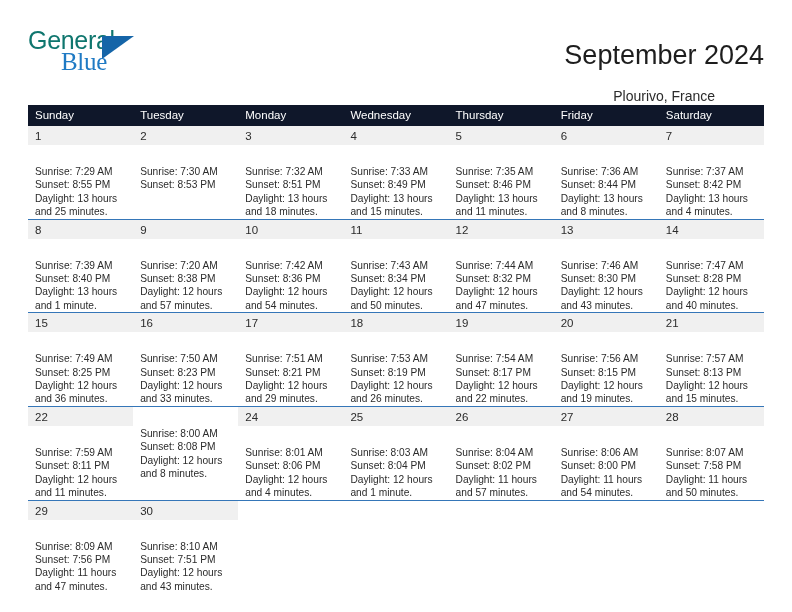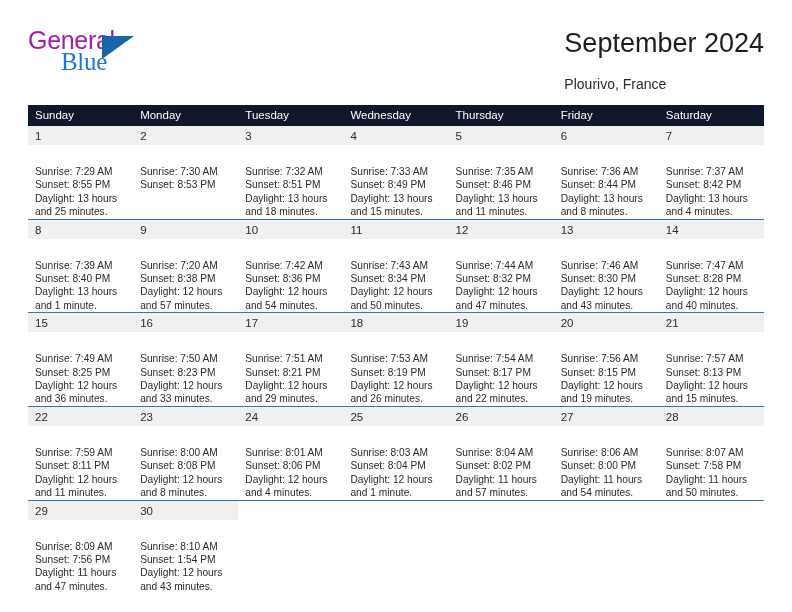"General" .brand-general { color: #a21caf -> #0f766e }
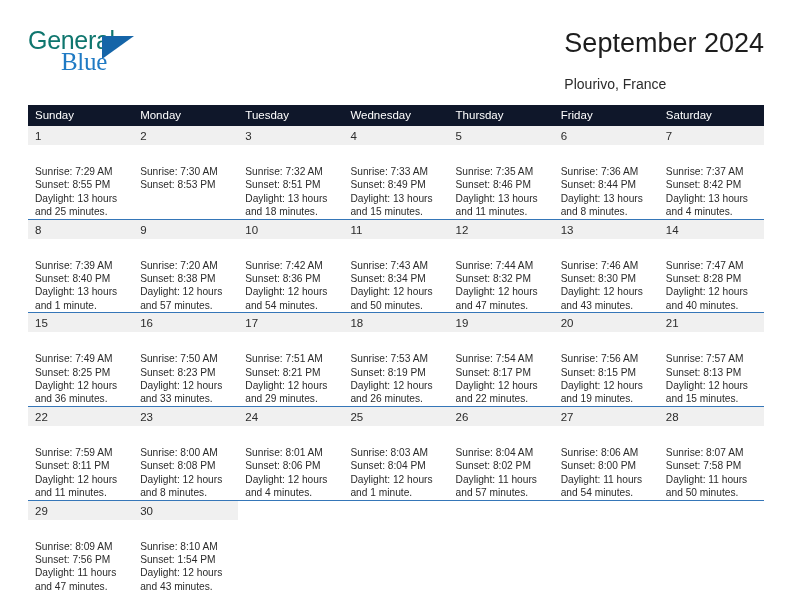"September 2024" .titles { text-align: left -> center; top: 0 -> 12px }
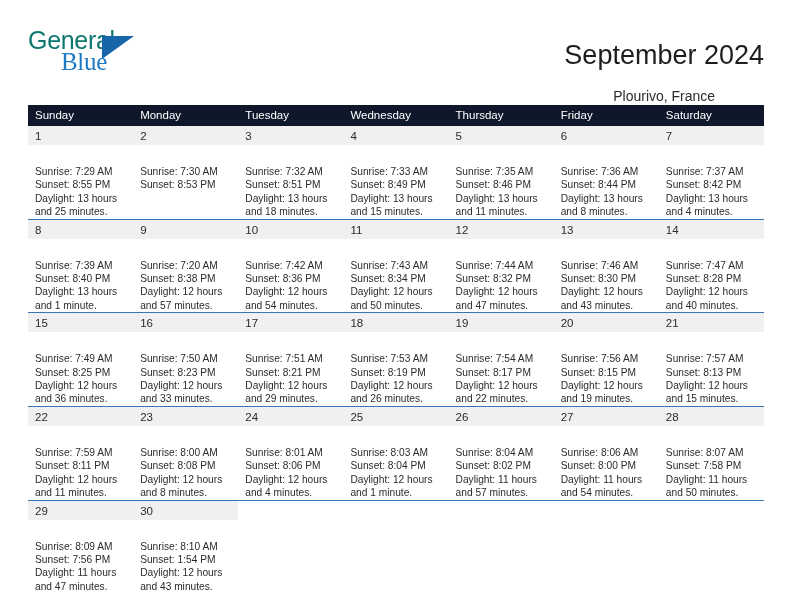"Monday" div.weekday { order: before "Tuesday" -> after "Tuesday" }
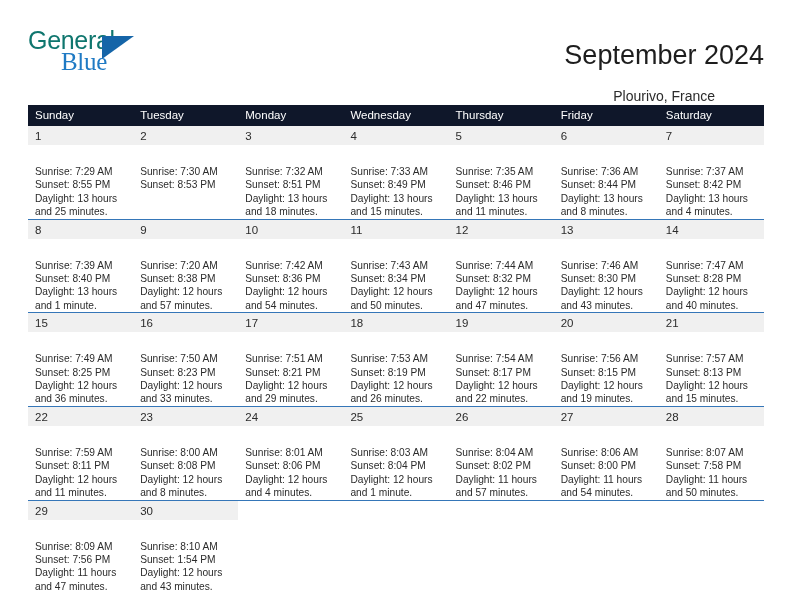"23" div.daynum { html: <div>23</div> -> none }
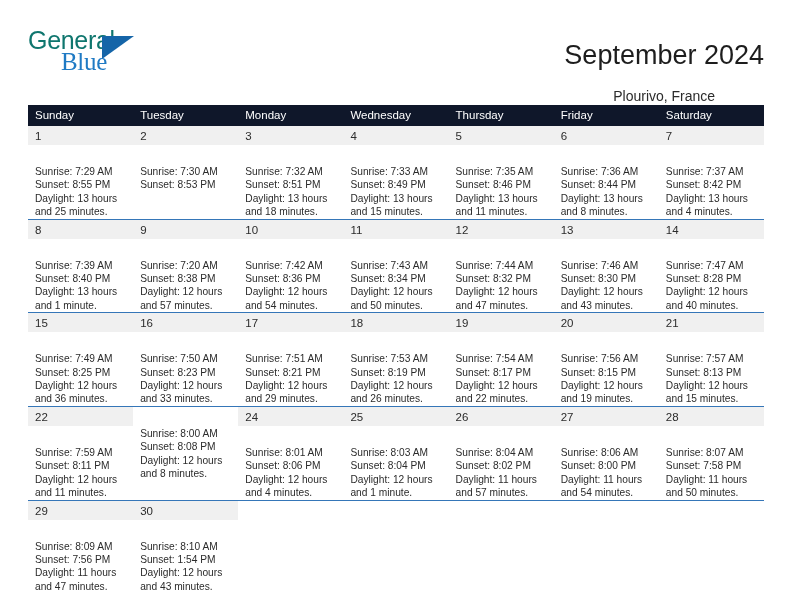"Sunset: 1:54 PM" div { text: 1:54 -> 7:51 }
